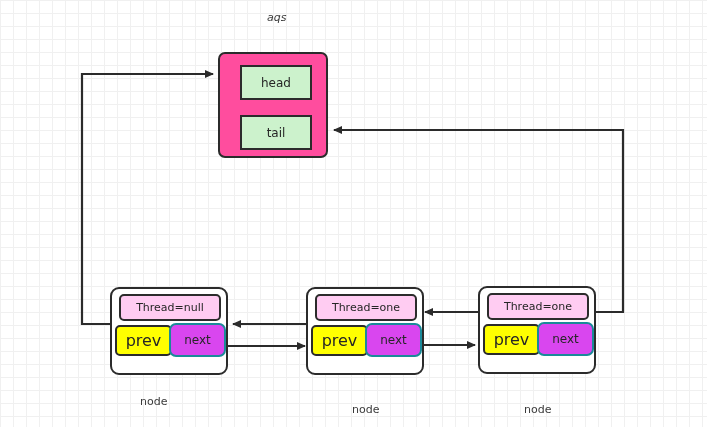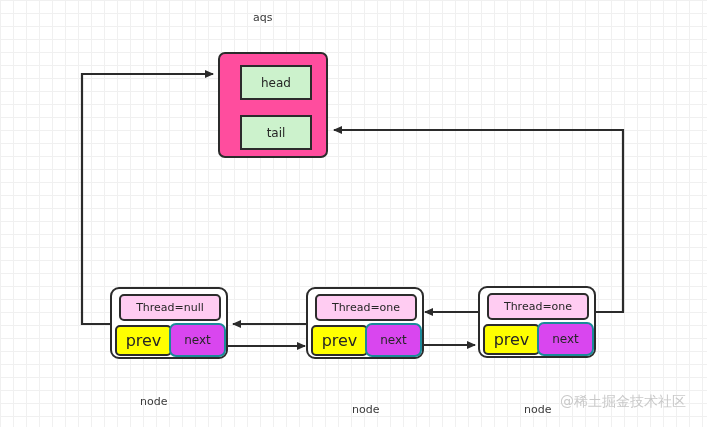"aqs" div.label { font-style: none -> italic; left: 253px -> 267px }
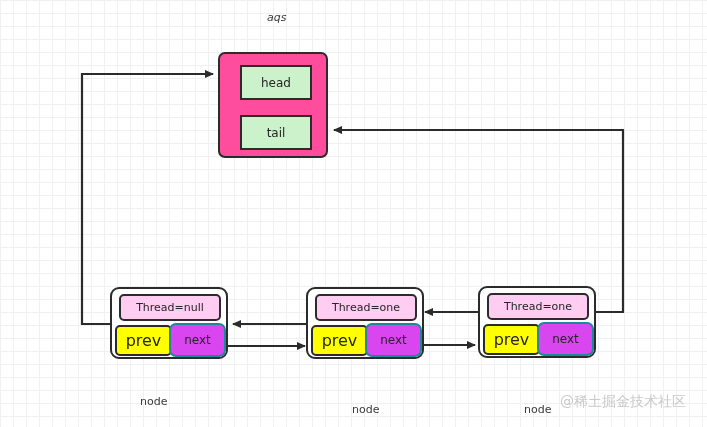"Thread=null" .node { height: 72px -> 88px }
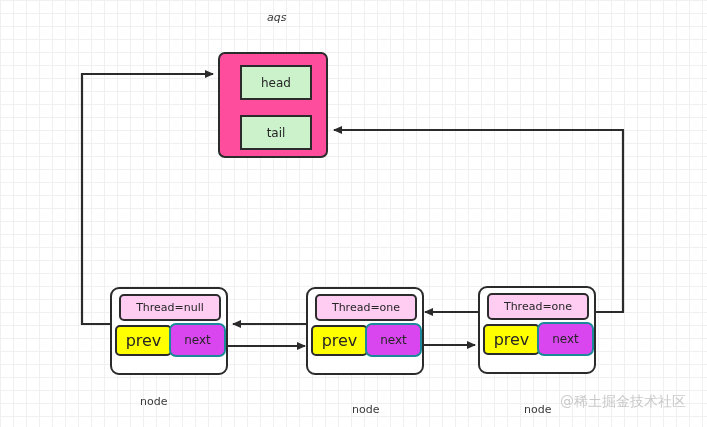"@稀土掘金技术社区" div.watermark { html: <div>@稀土掘金技术社区</div> -> none }
